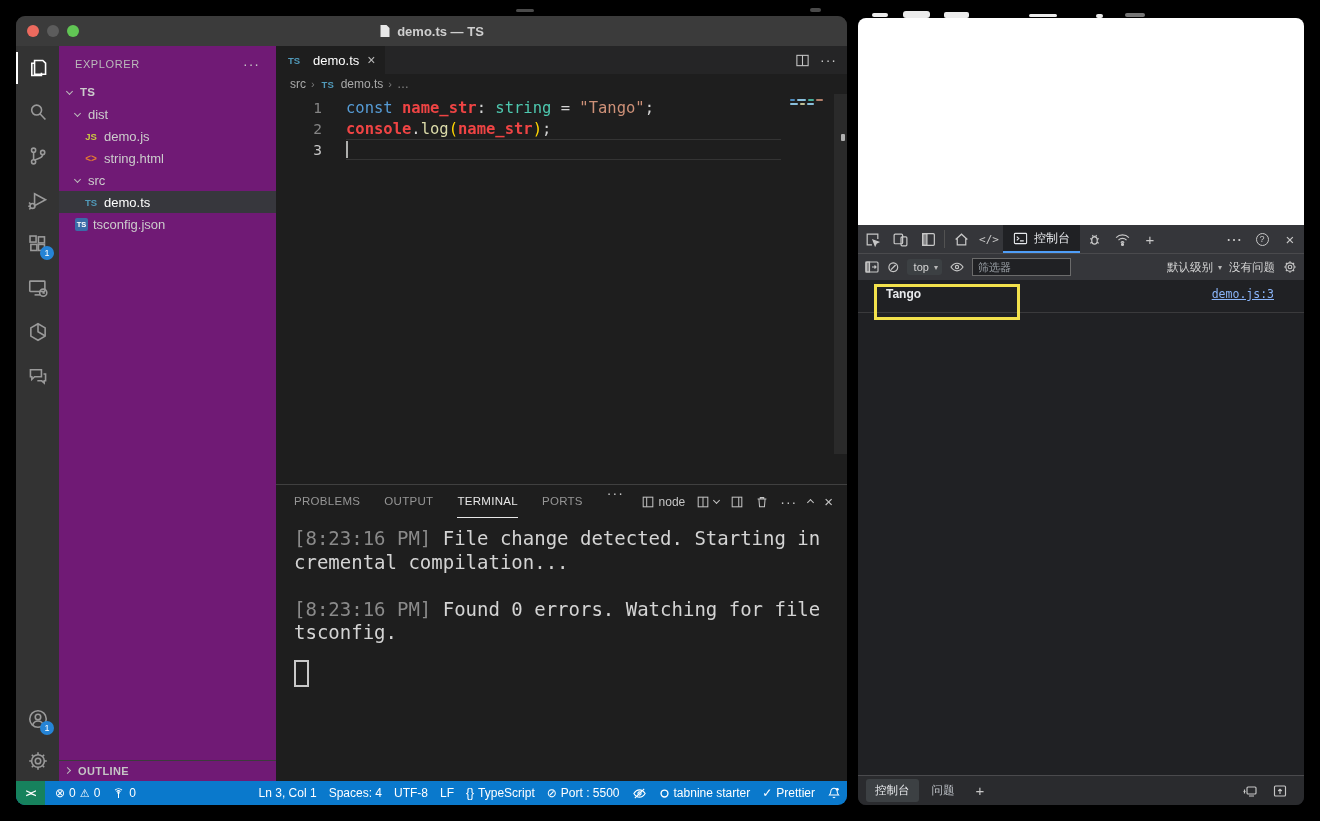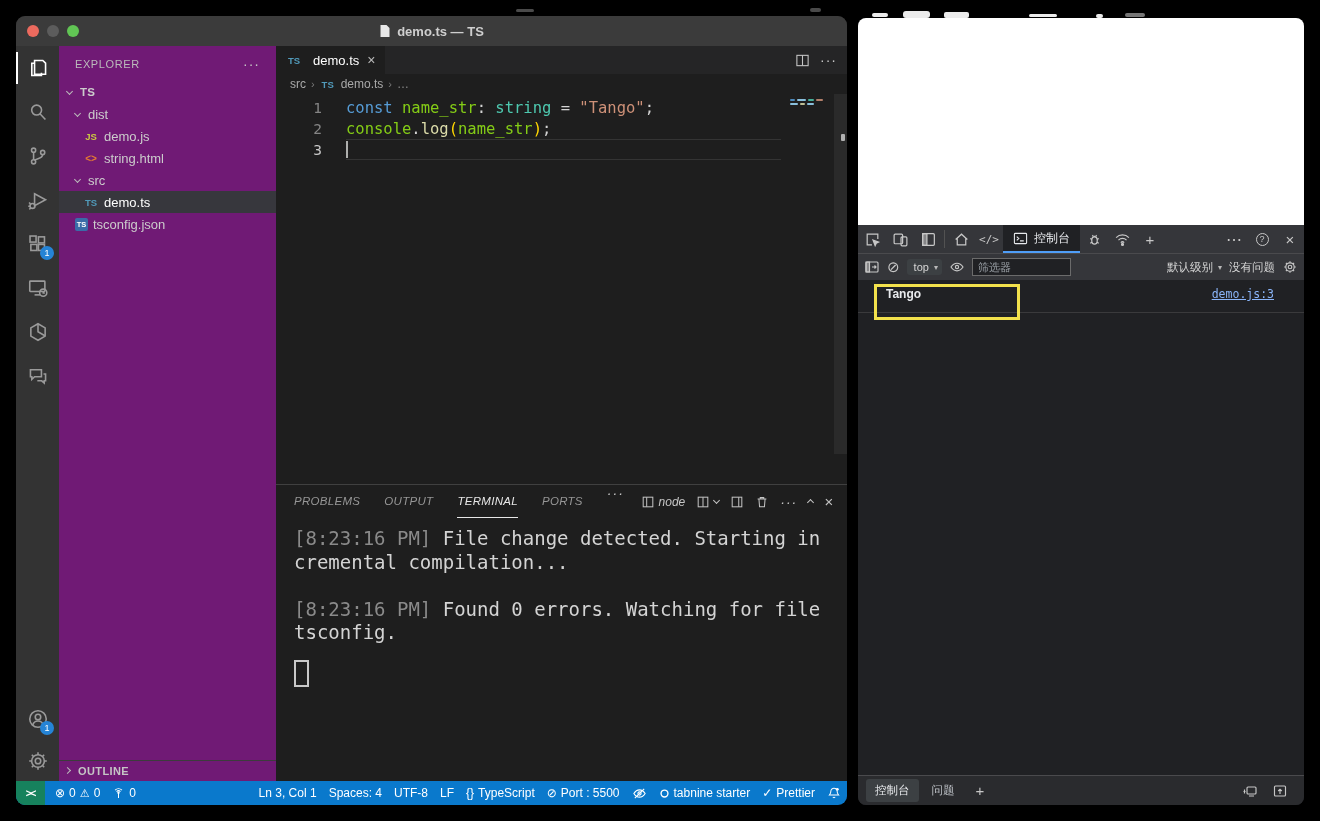"name_str" .tk-var { color: #84cc16 -> #ef4444; font-weight: none -> bold }
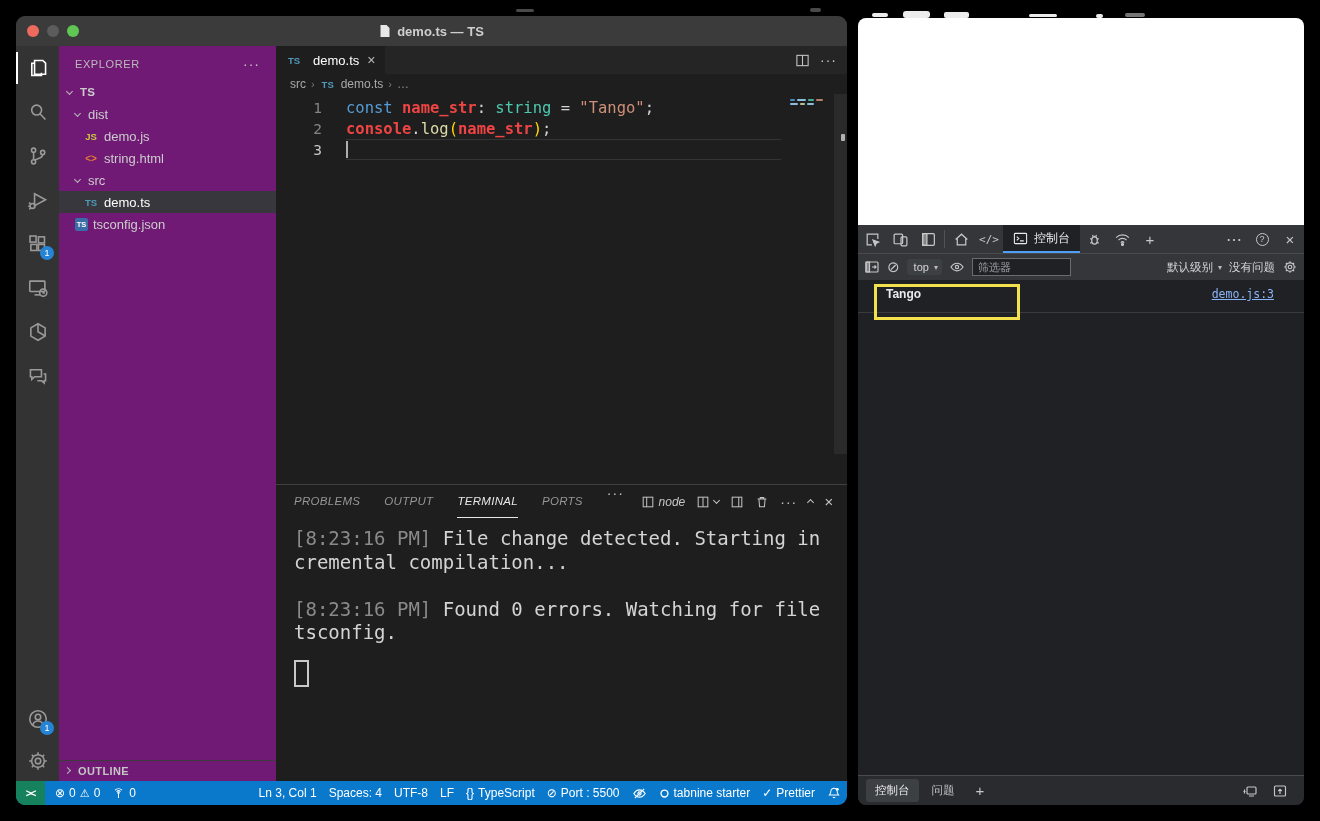"PROBLEMS" .panel-header { font-style: italic -> none }
